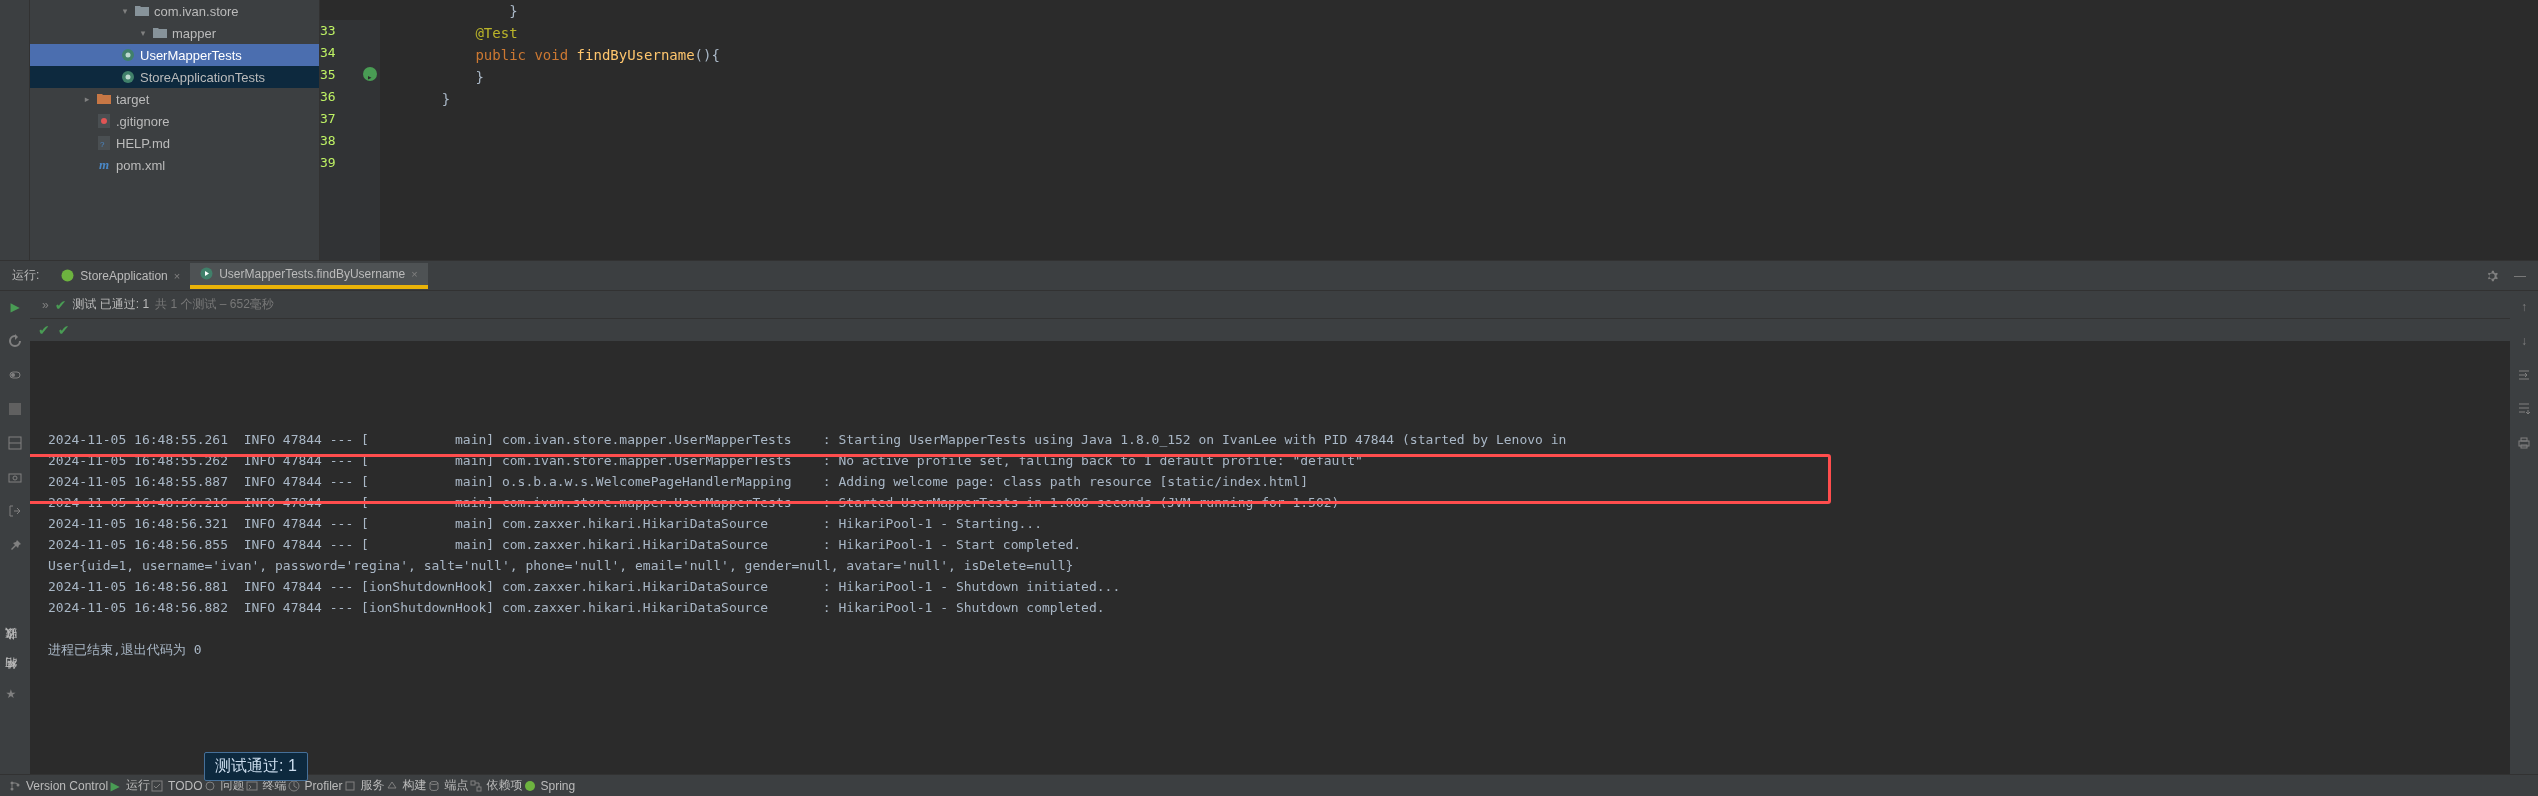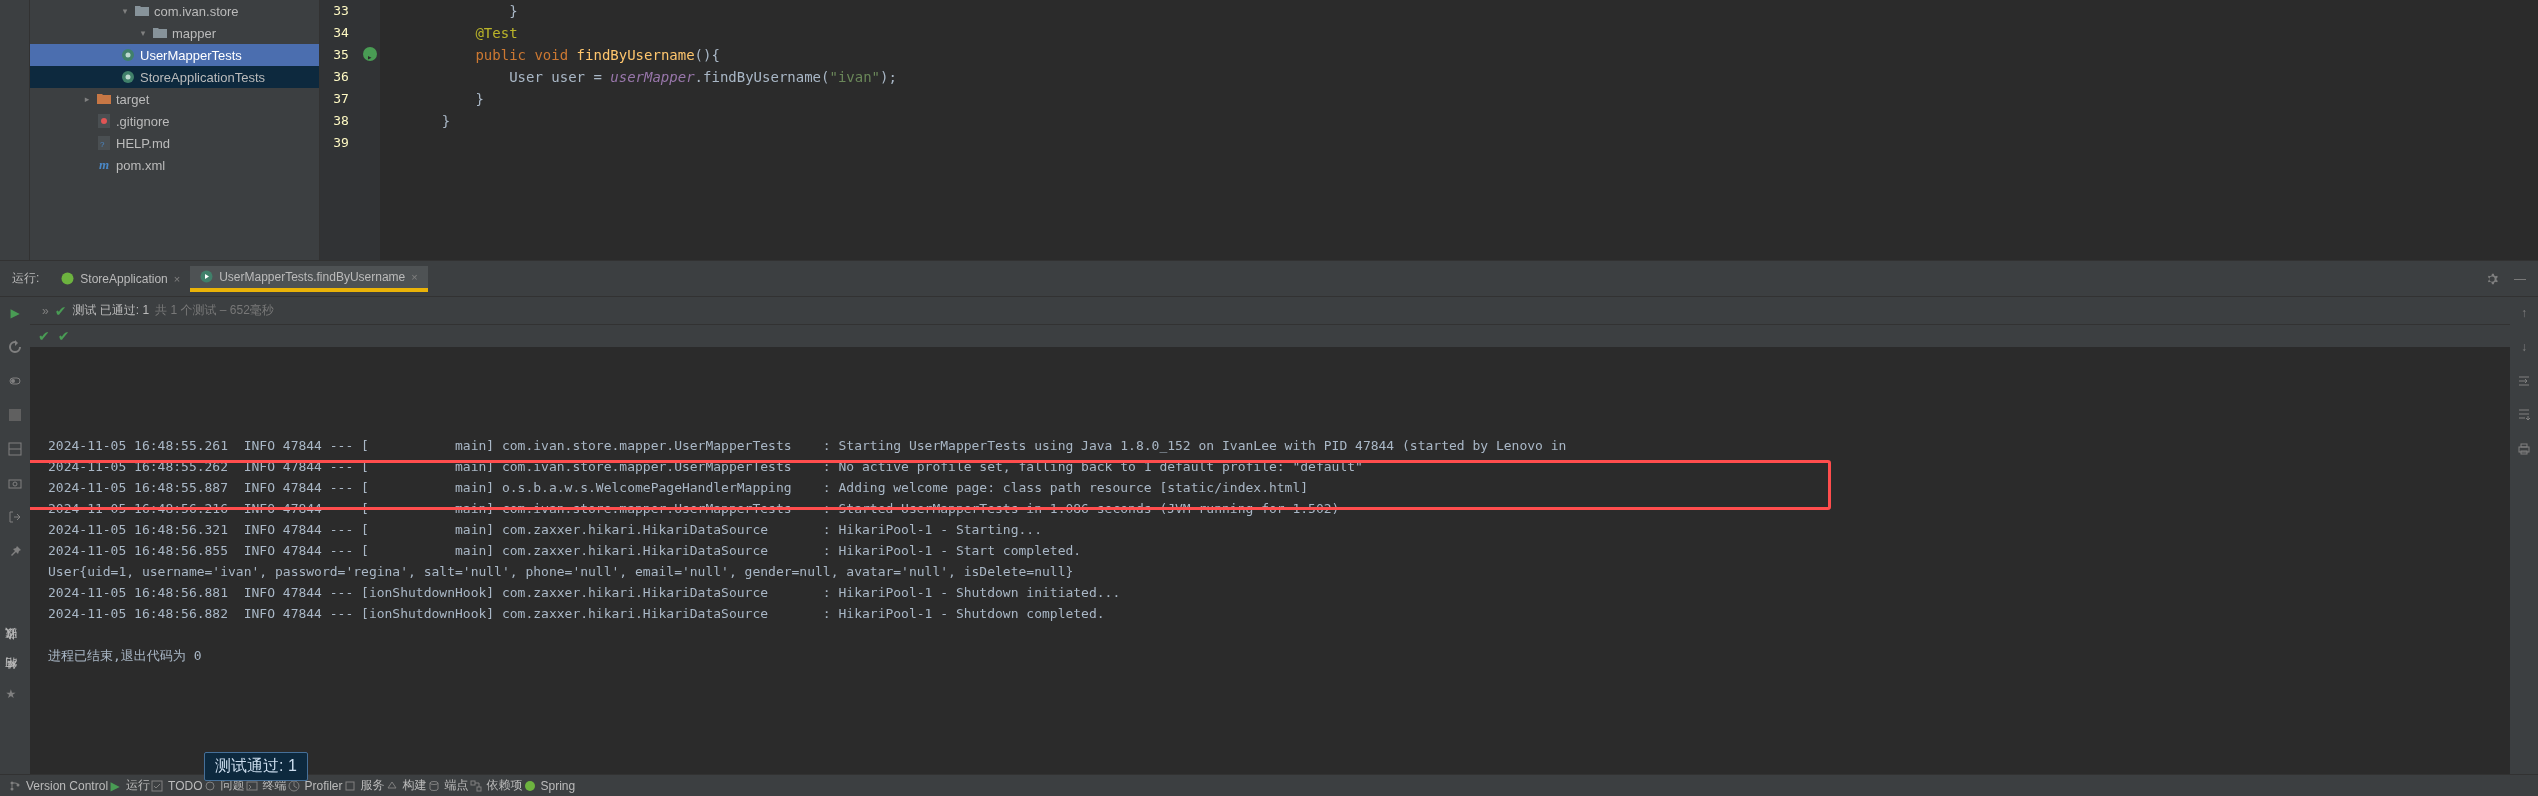"33" .gutter { color: #fef9c3 -> #bef264; margin-top: none -> 20px; text-align: center -> left }
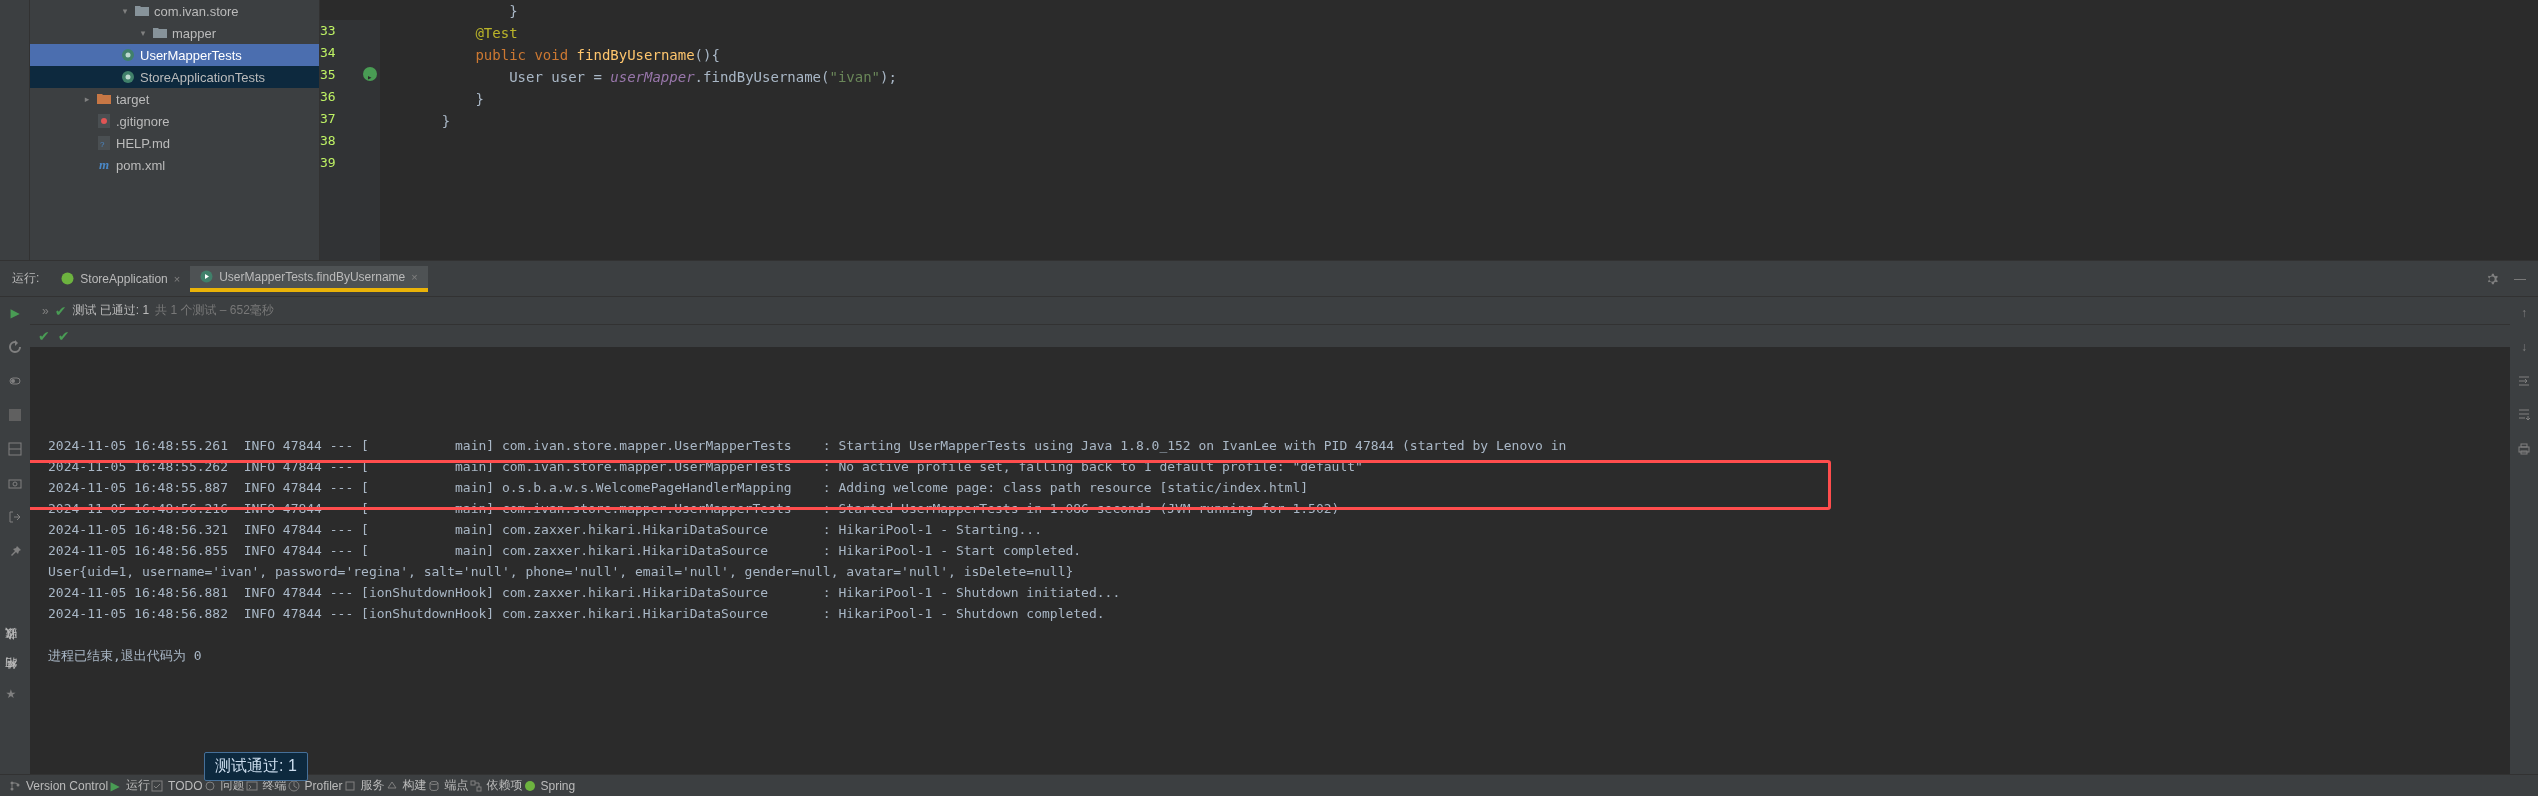"User user =" div.code-line { html: <div><span> User user = </span><span>userMapper</span><span>.findByUsername(</span><span>"ivan"</span><span>);</span></div> -> none }
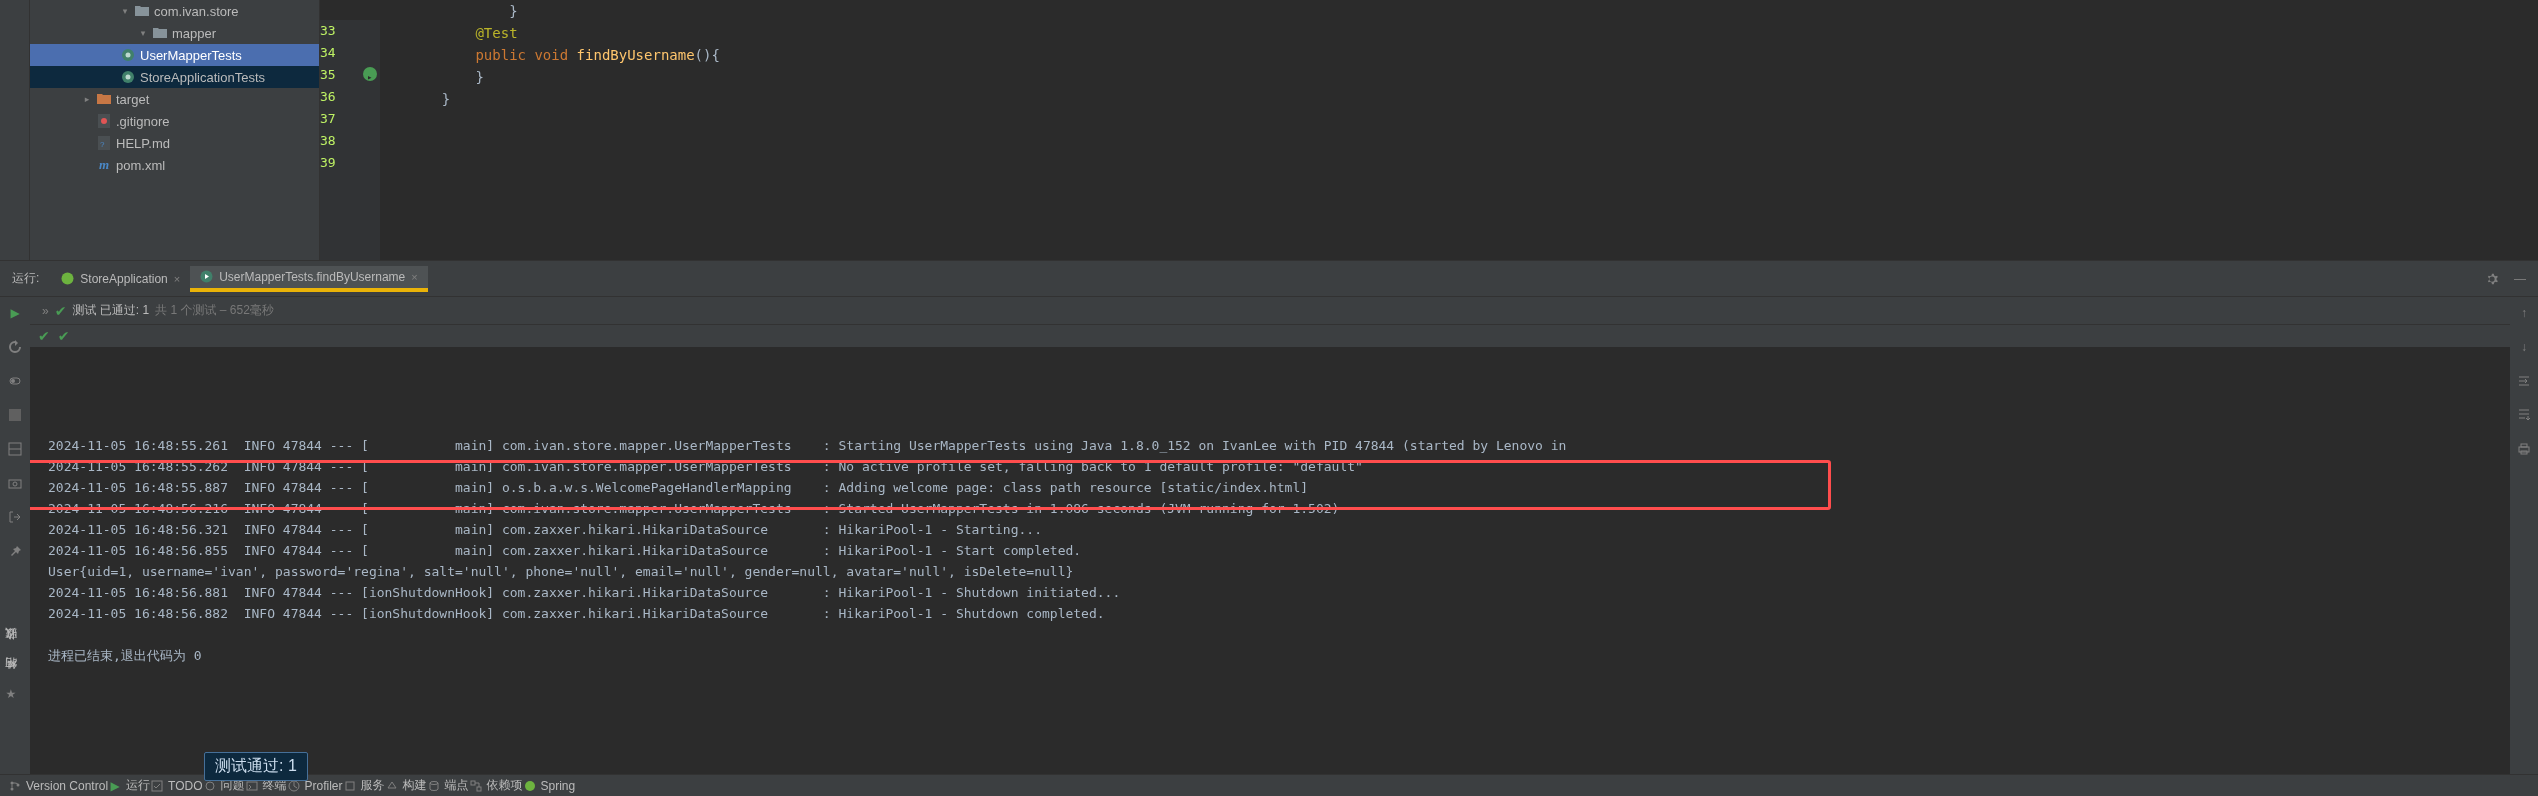"运行:" .run-header { height: 36px -> 30px }
